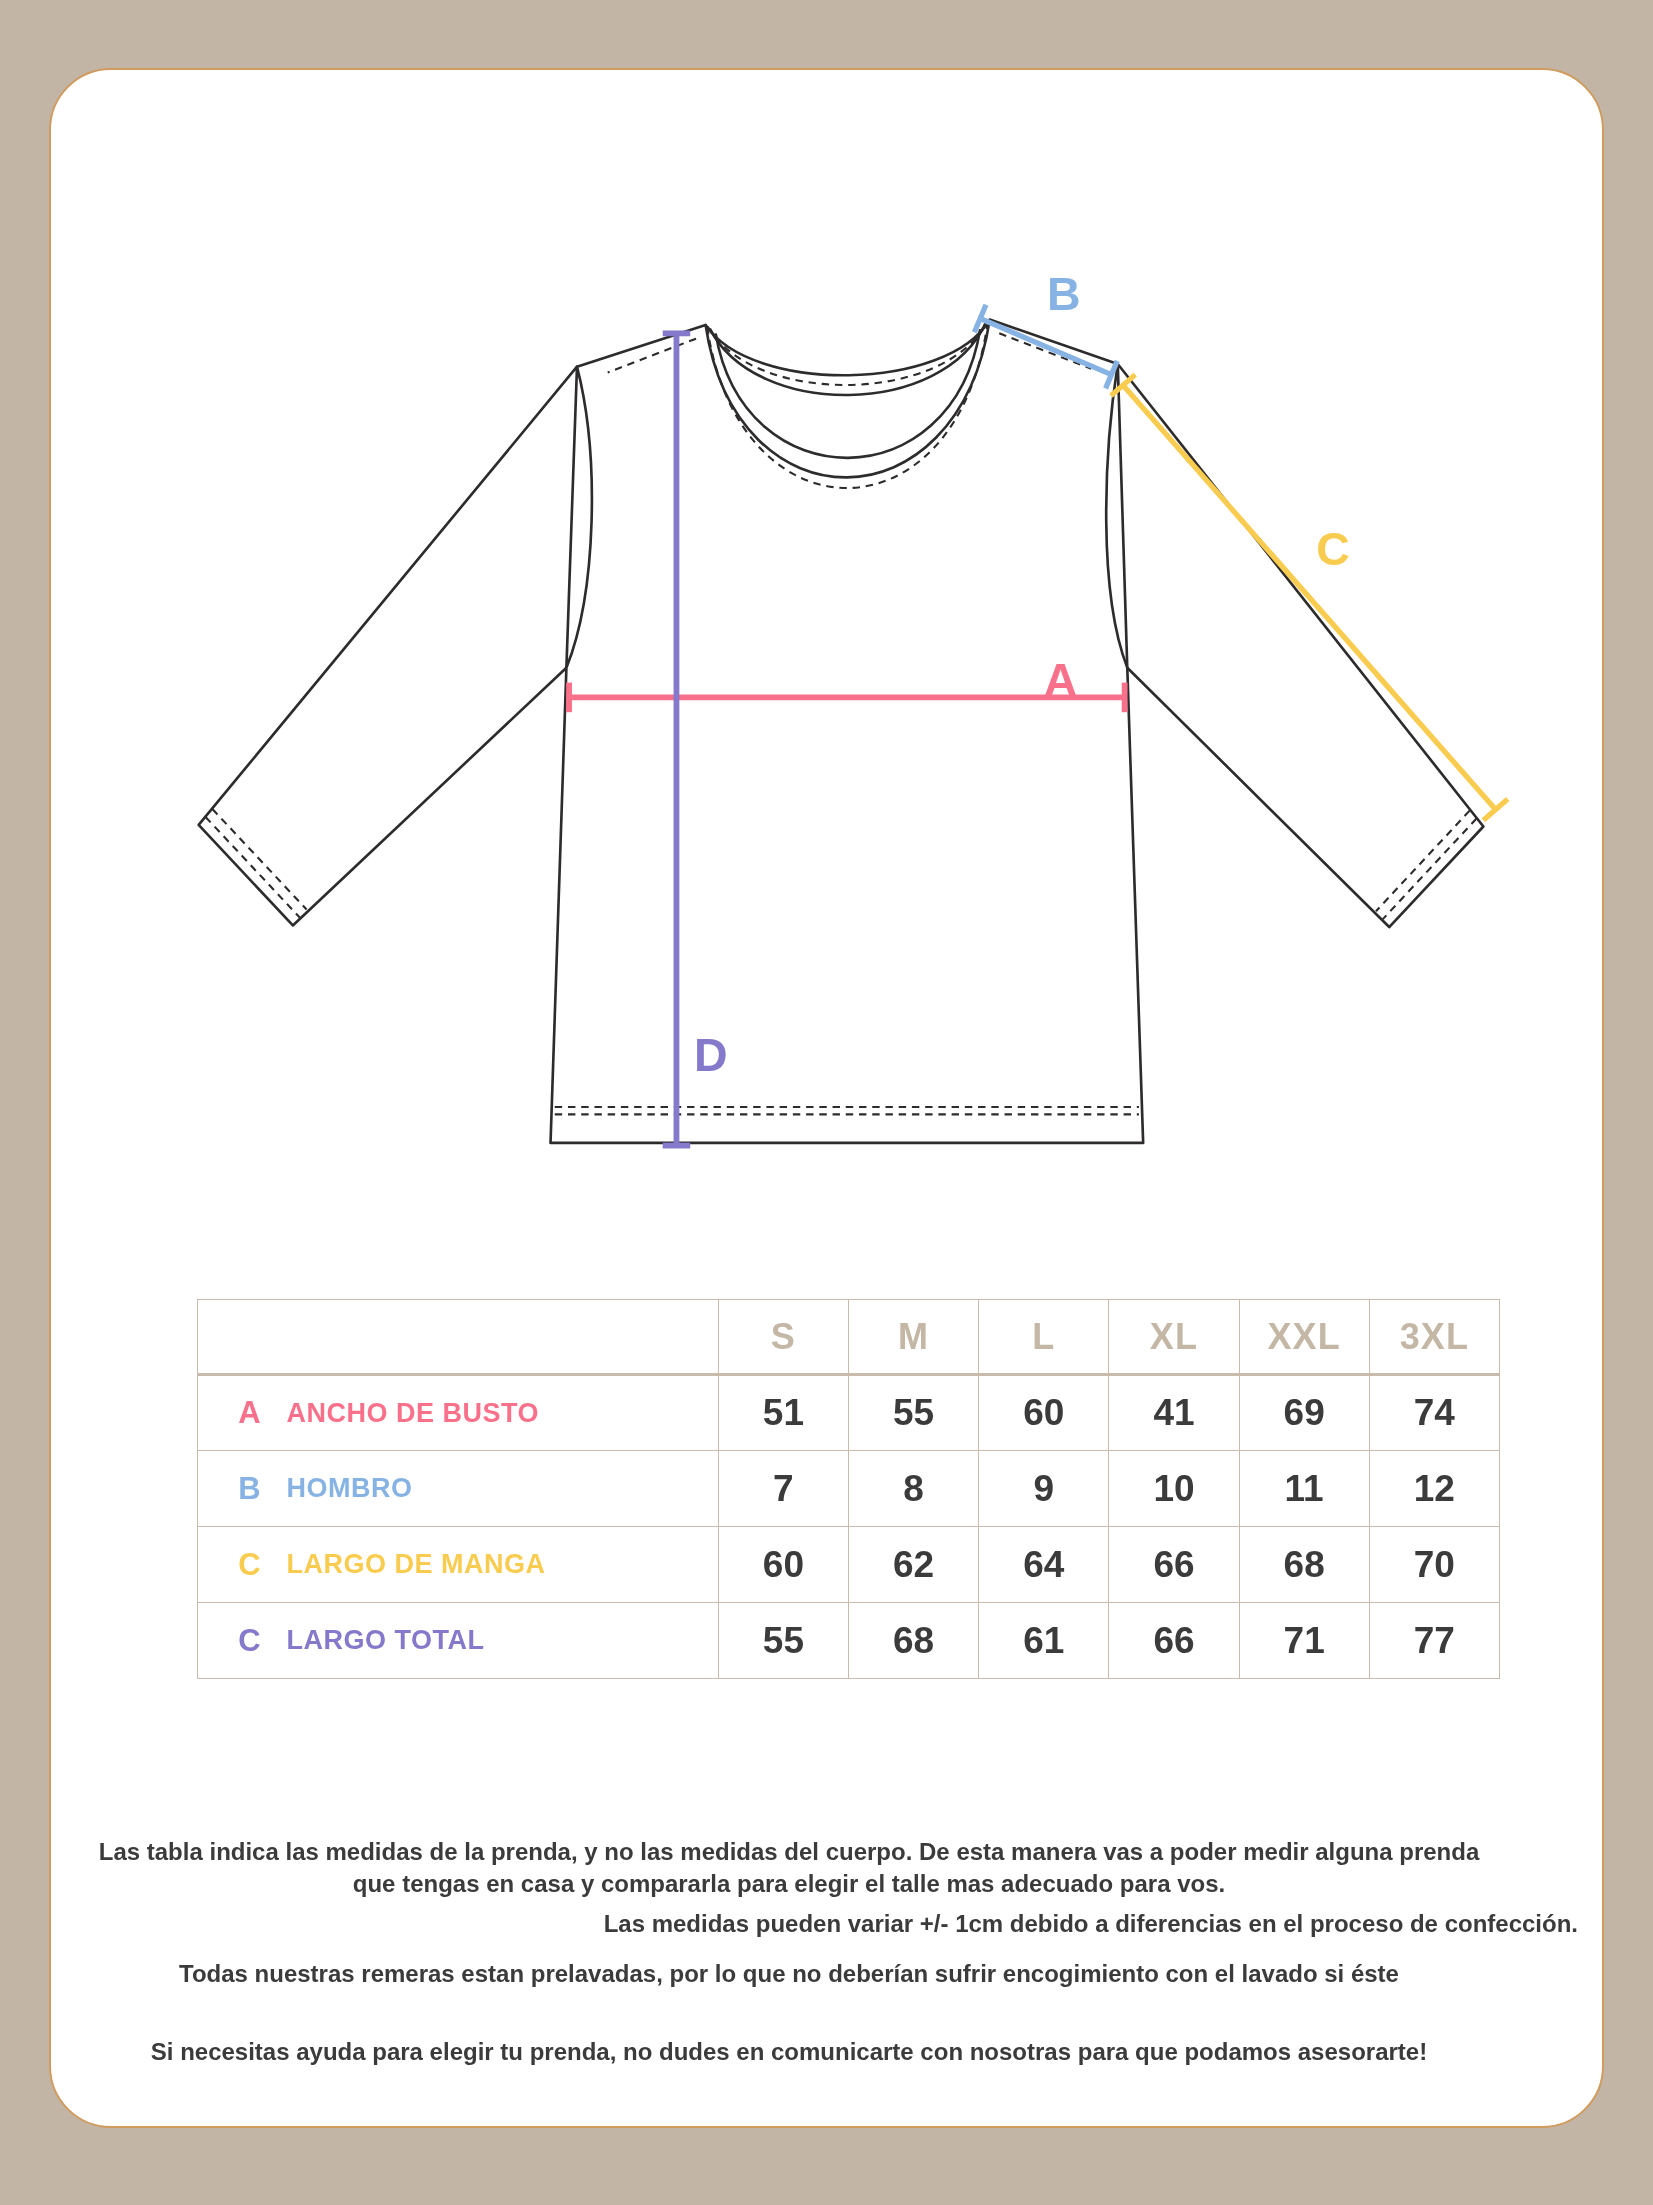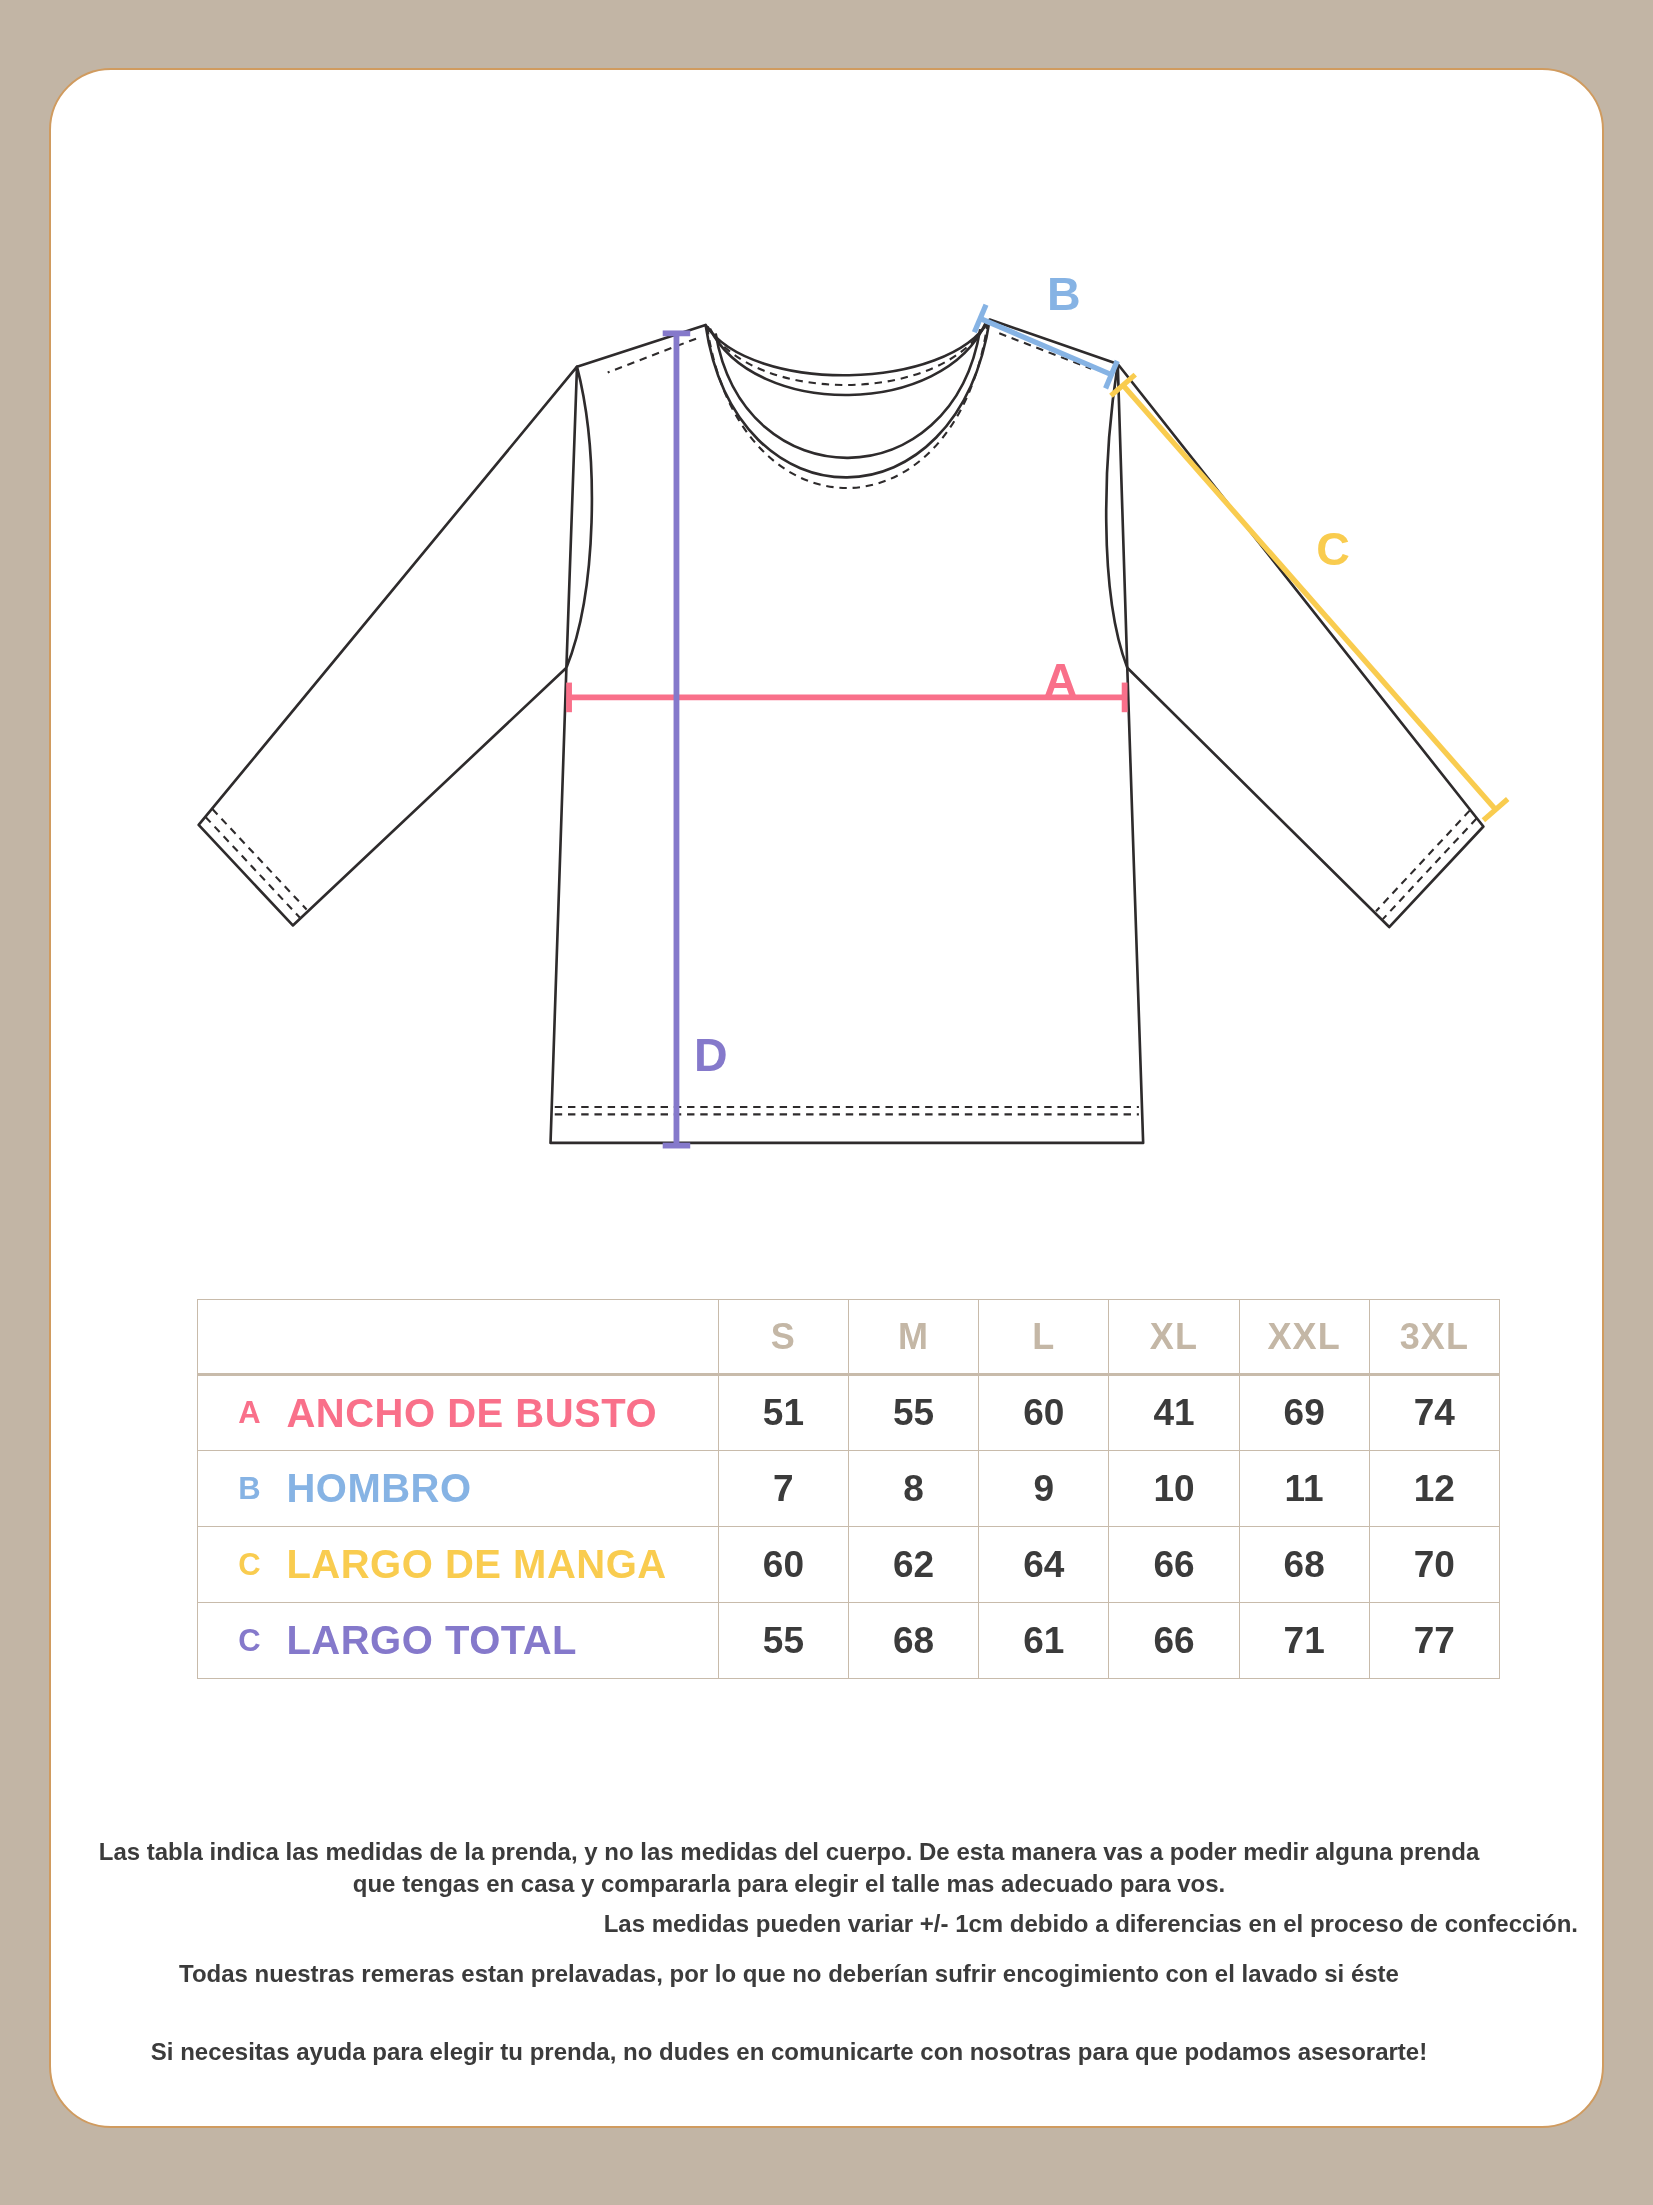"ANCHO DE BUSTO" .row-label { font-size: 40px -> 27px }
